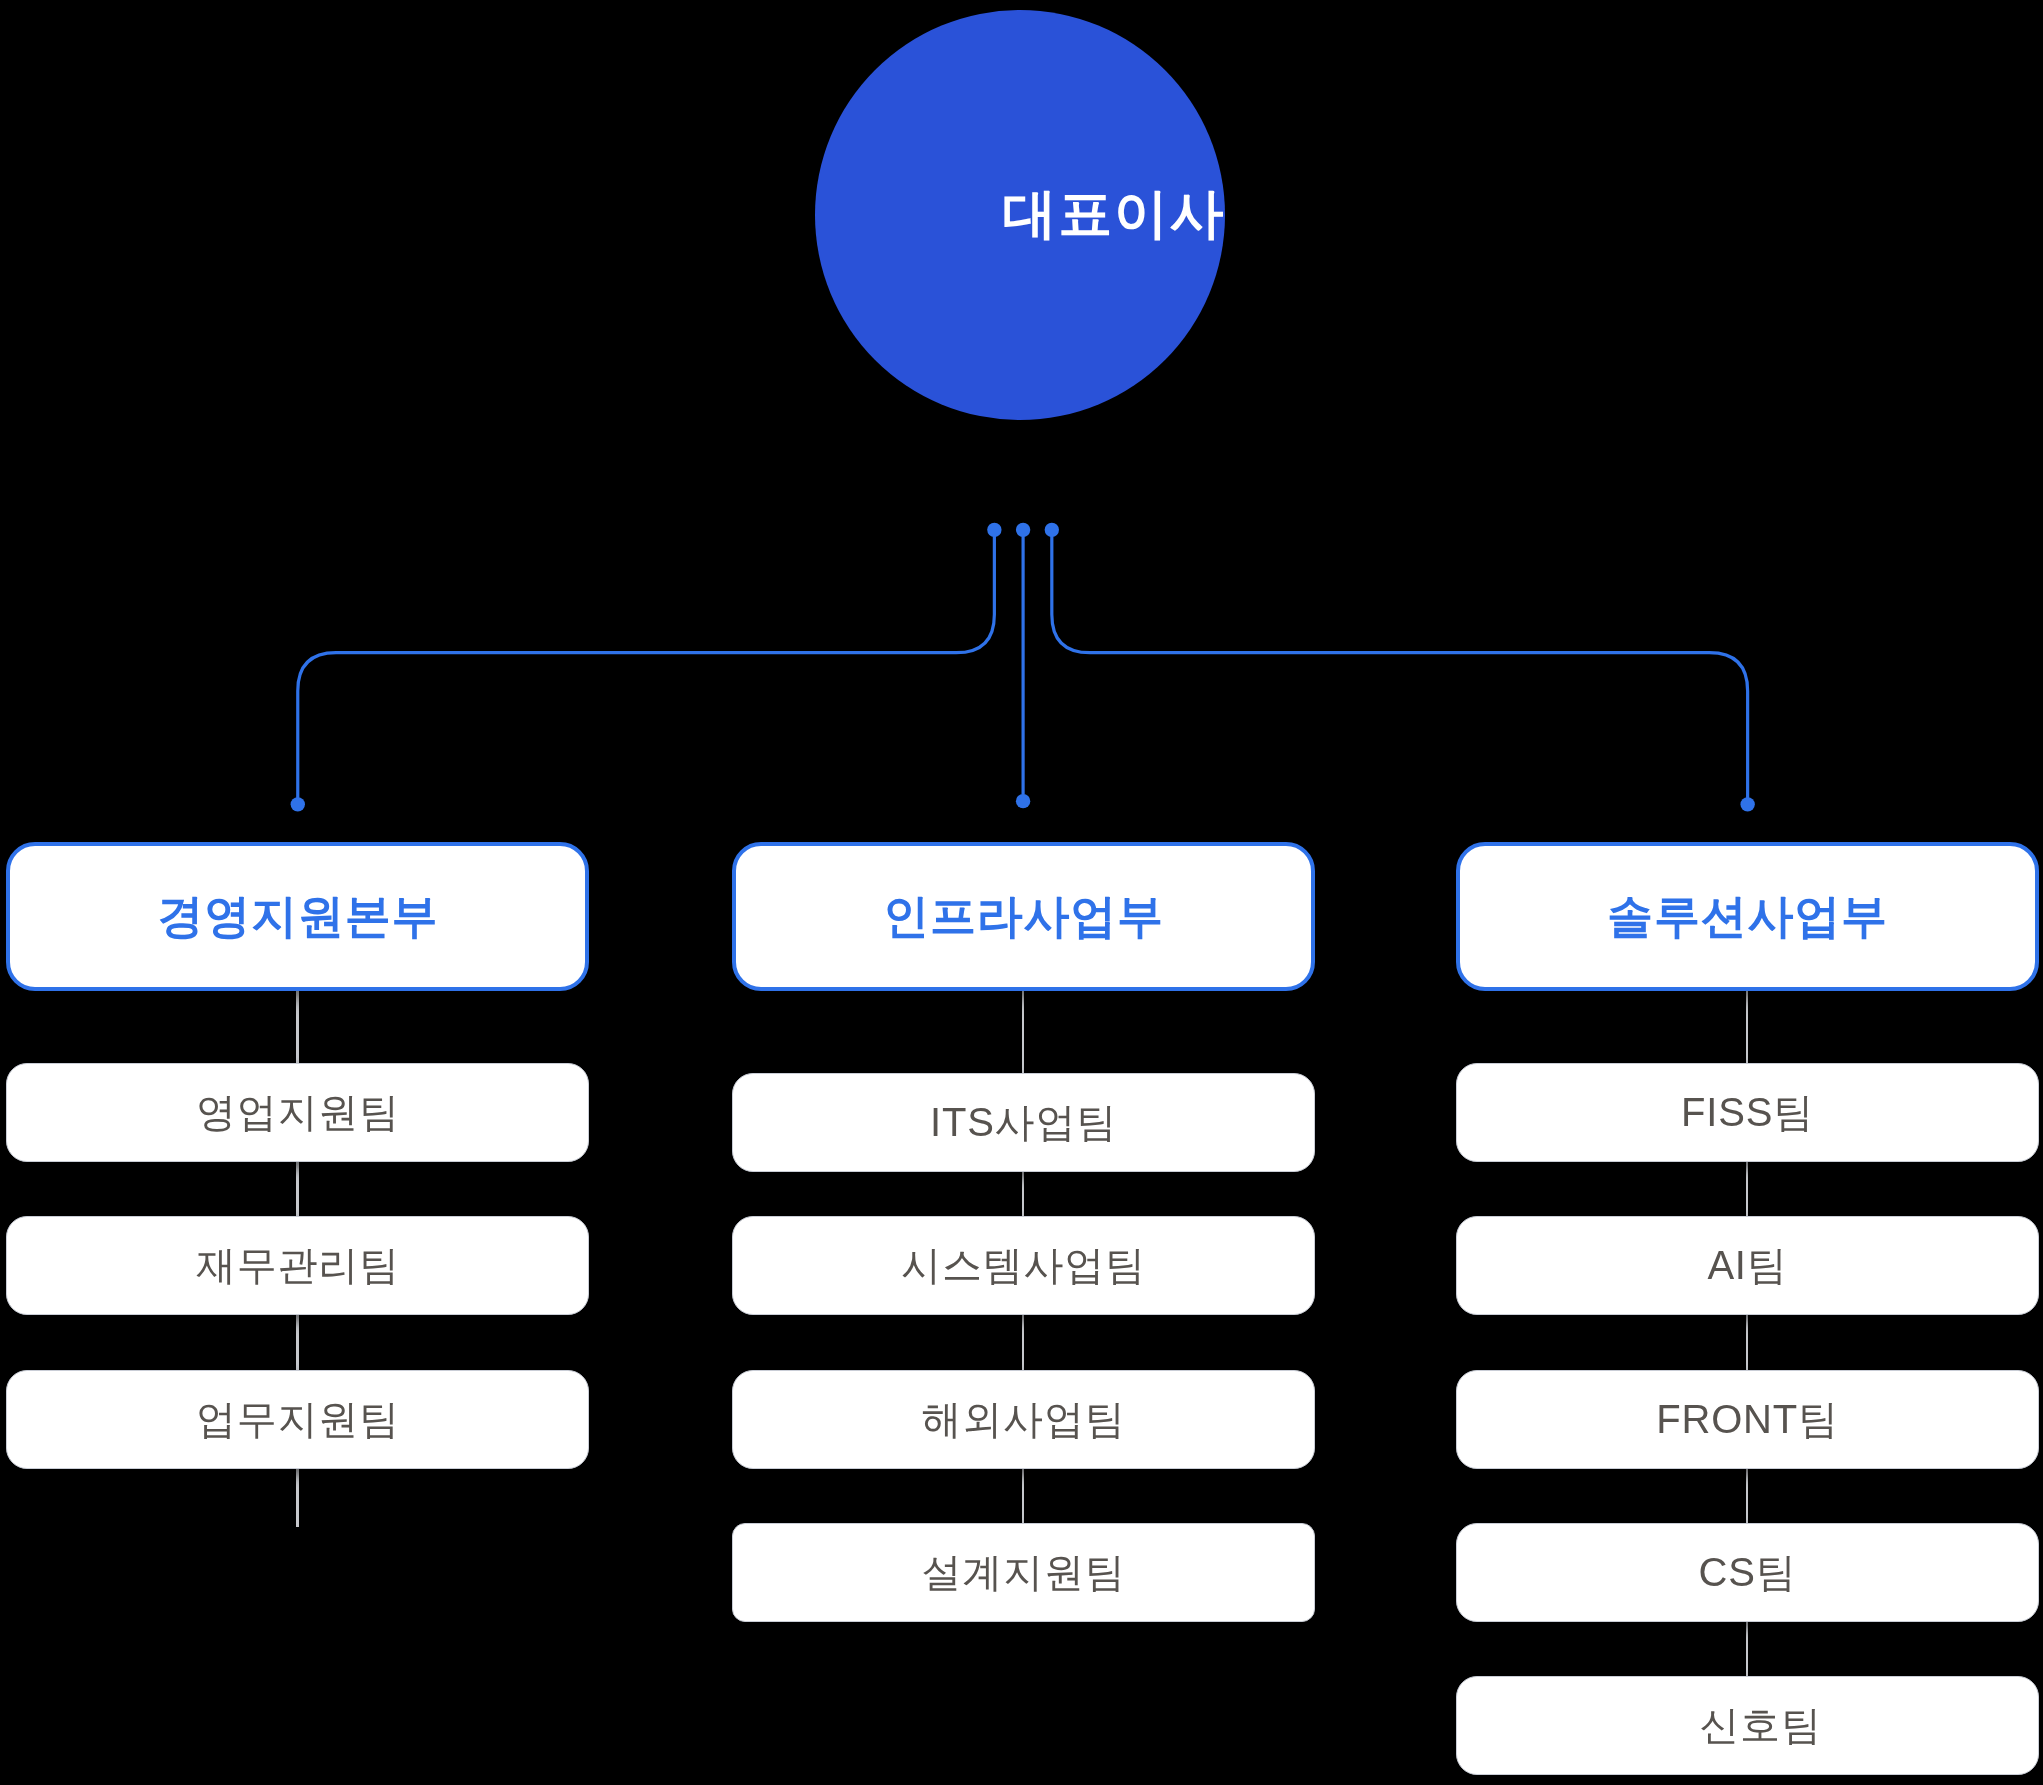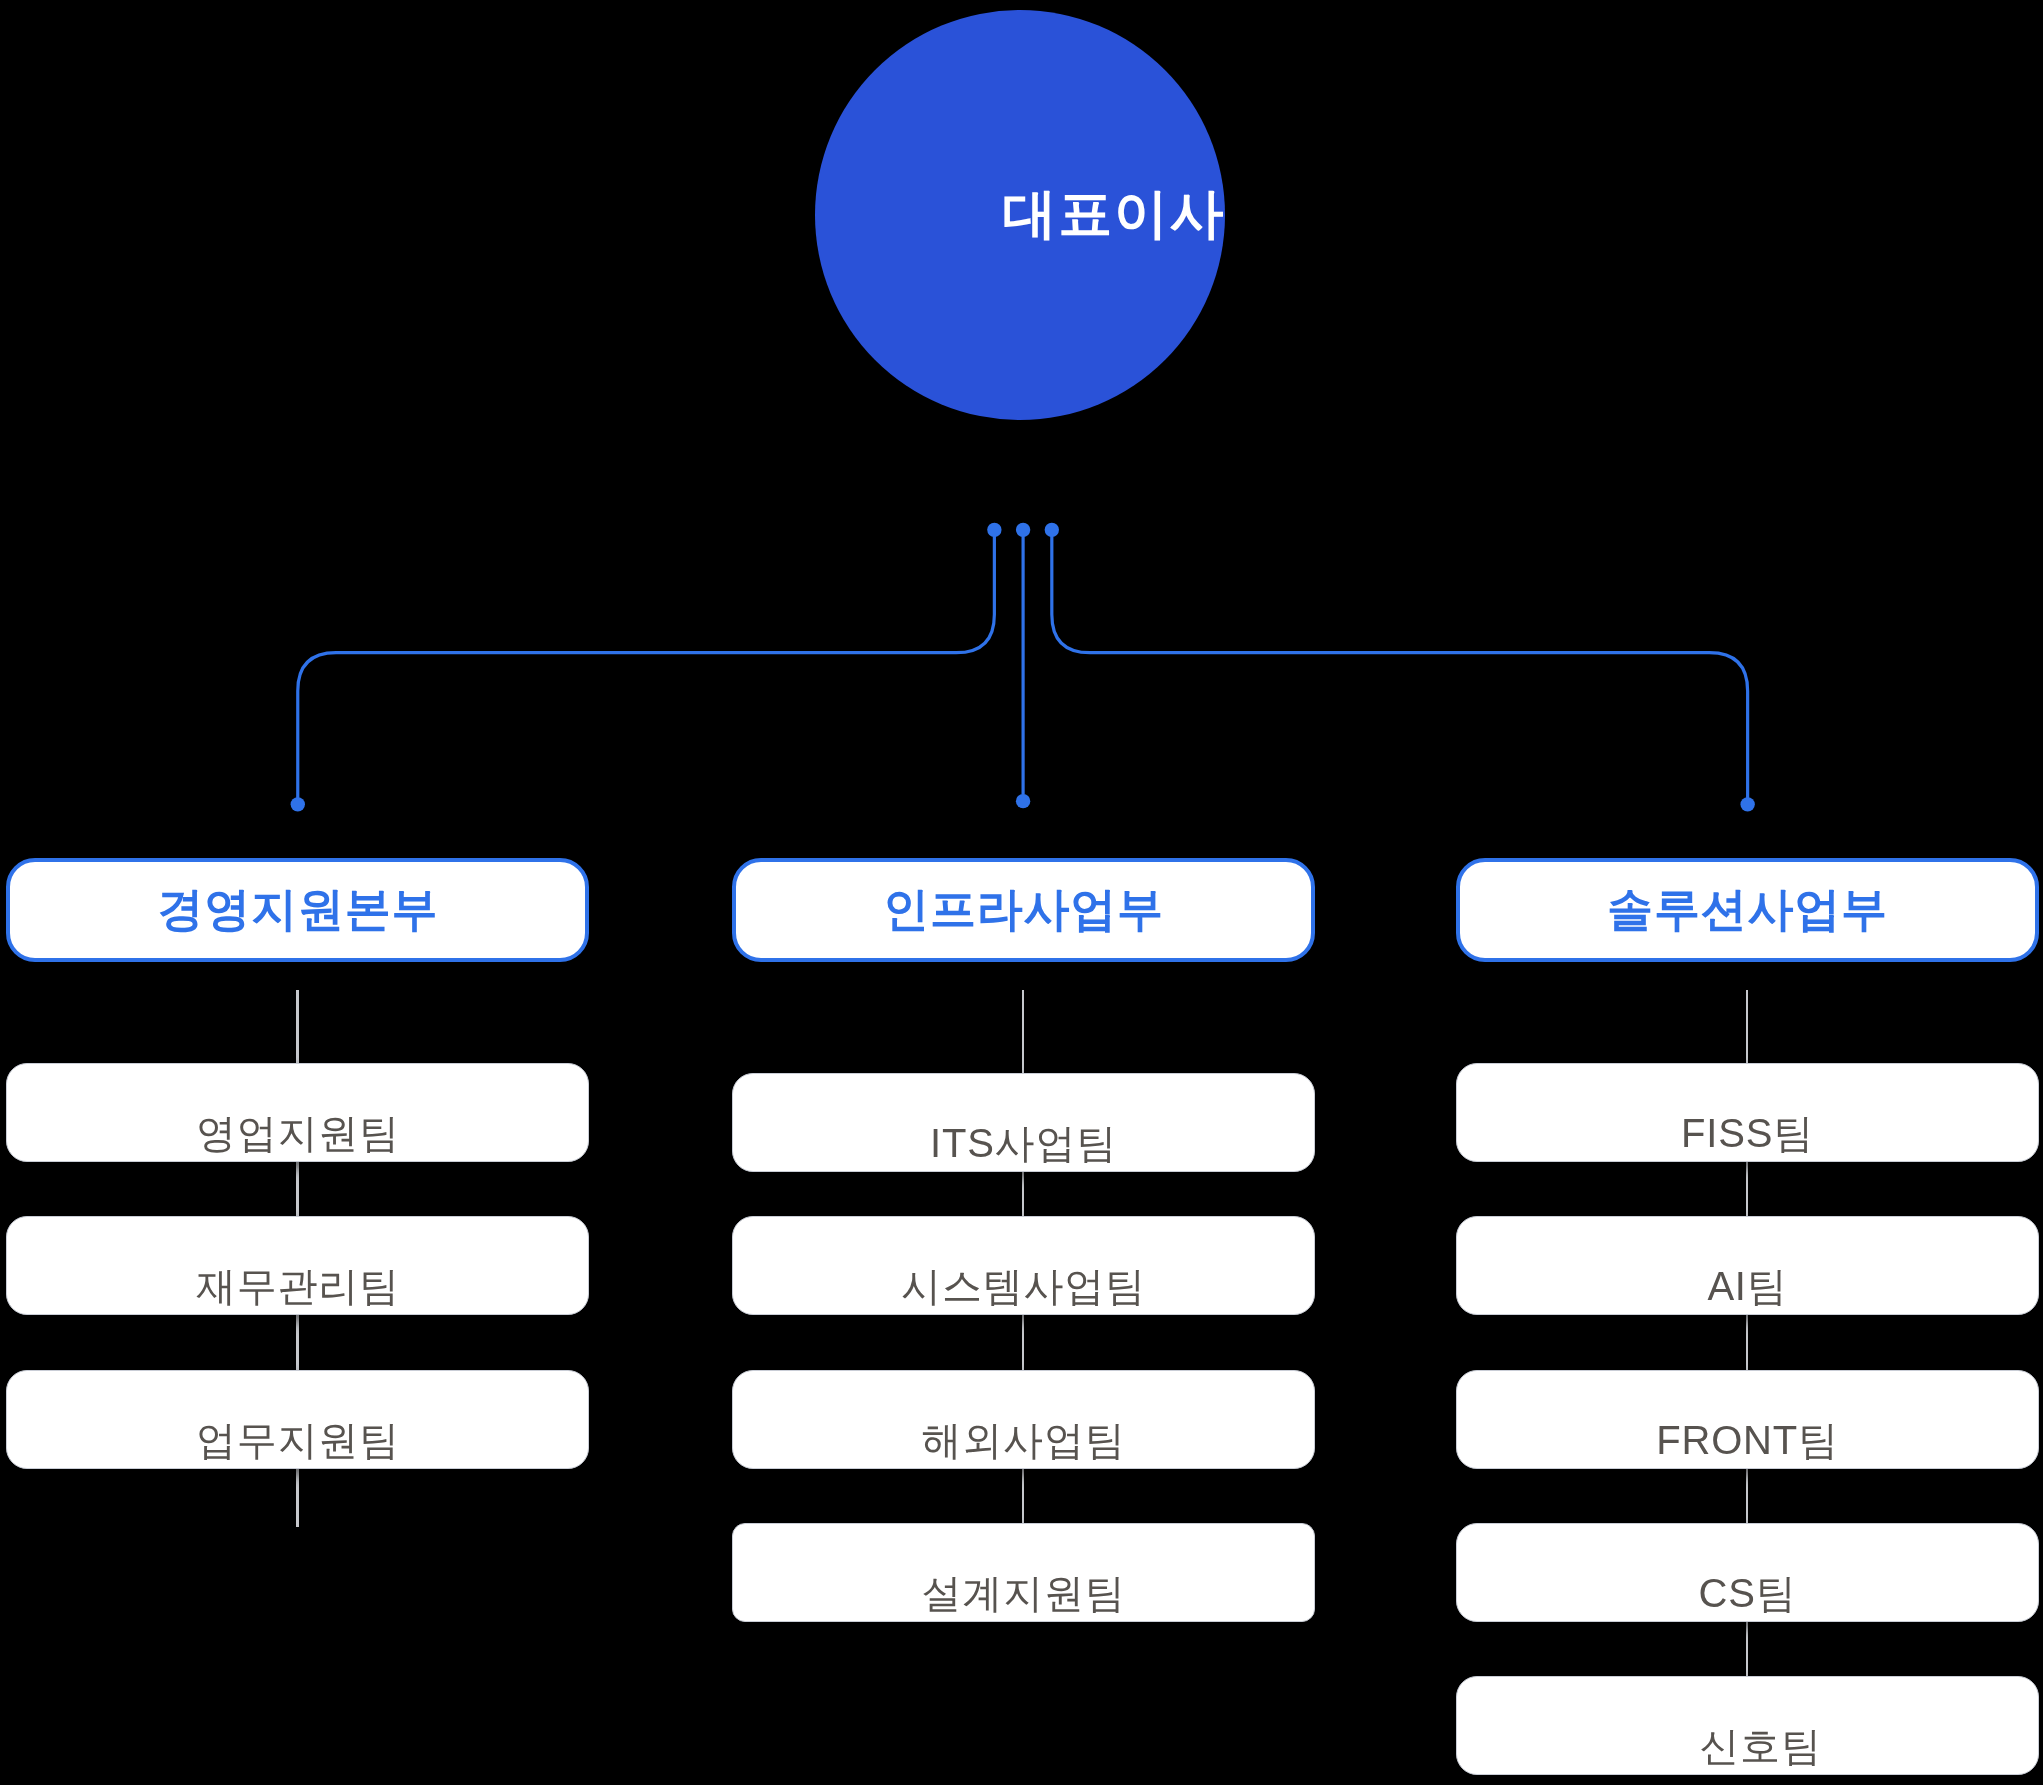"경영지원본부" .dept-box { height: 104px -> 149px; margin-top: 16px -> none }
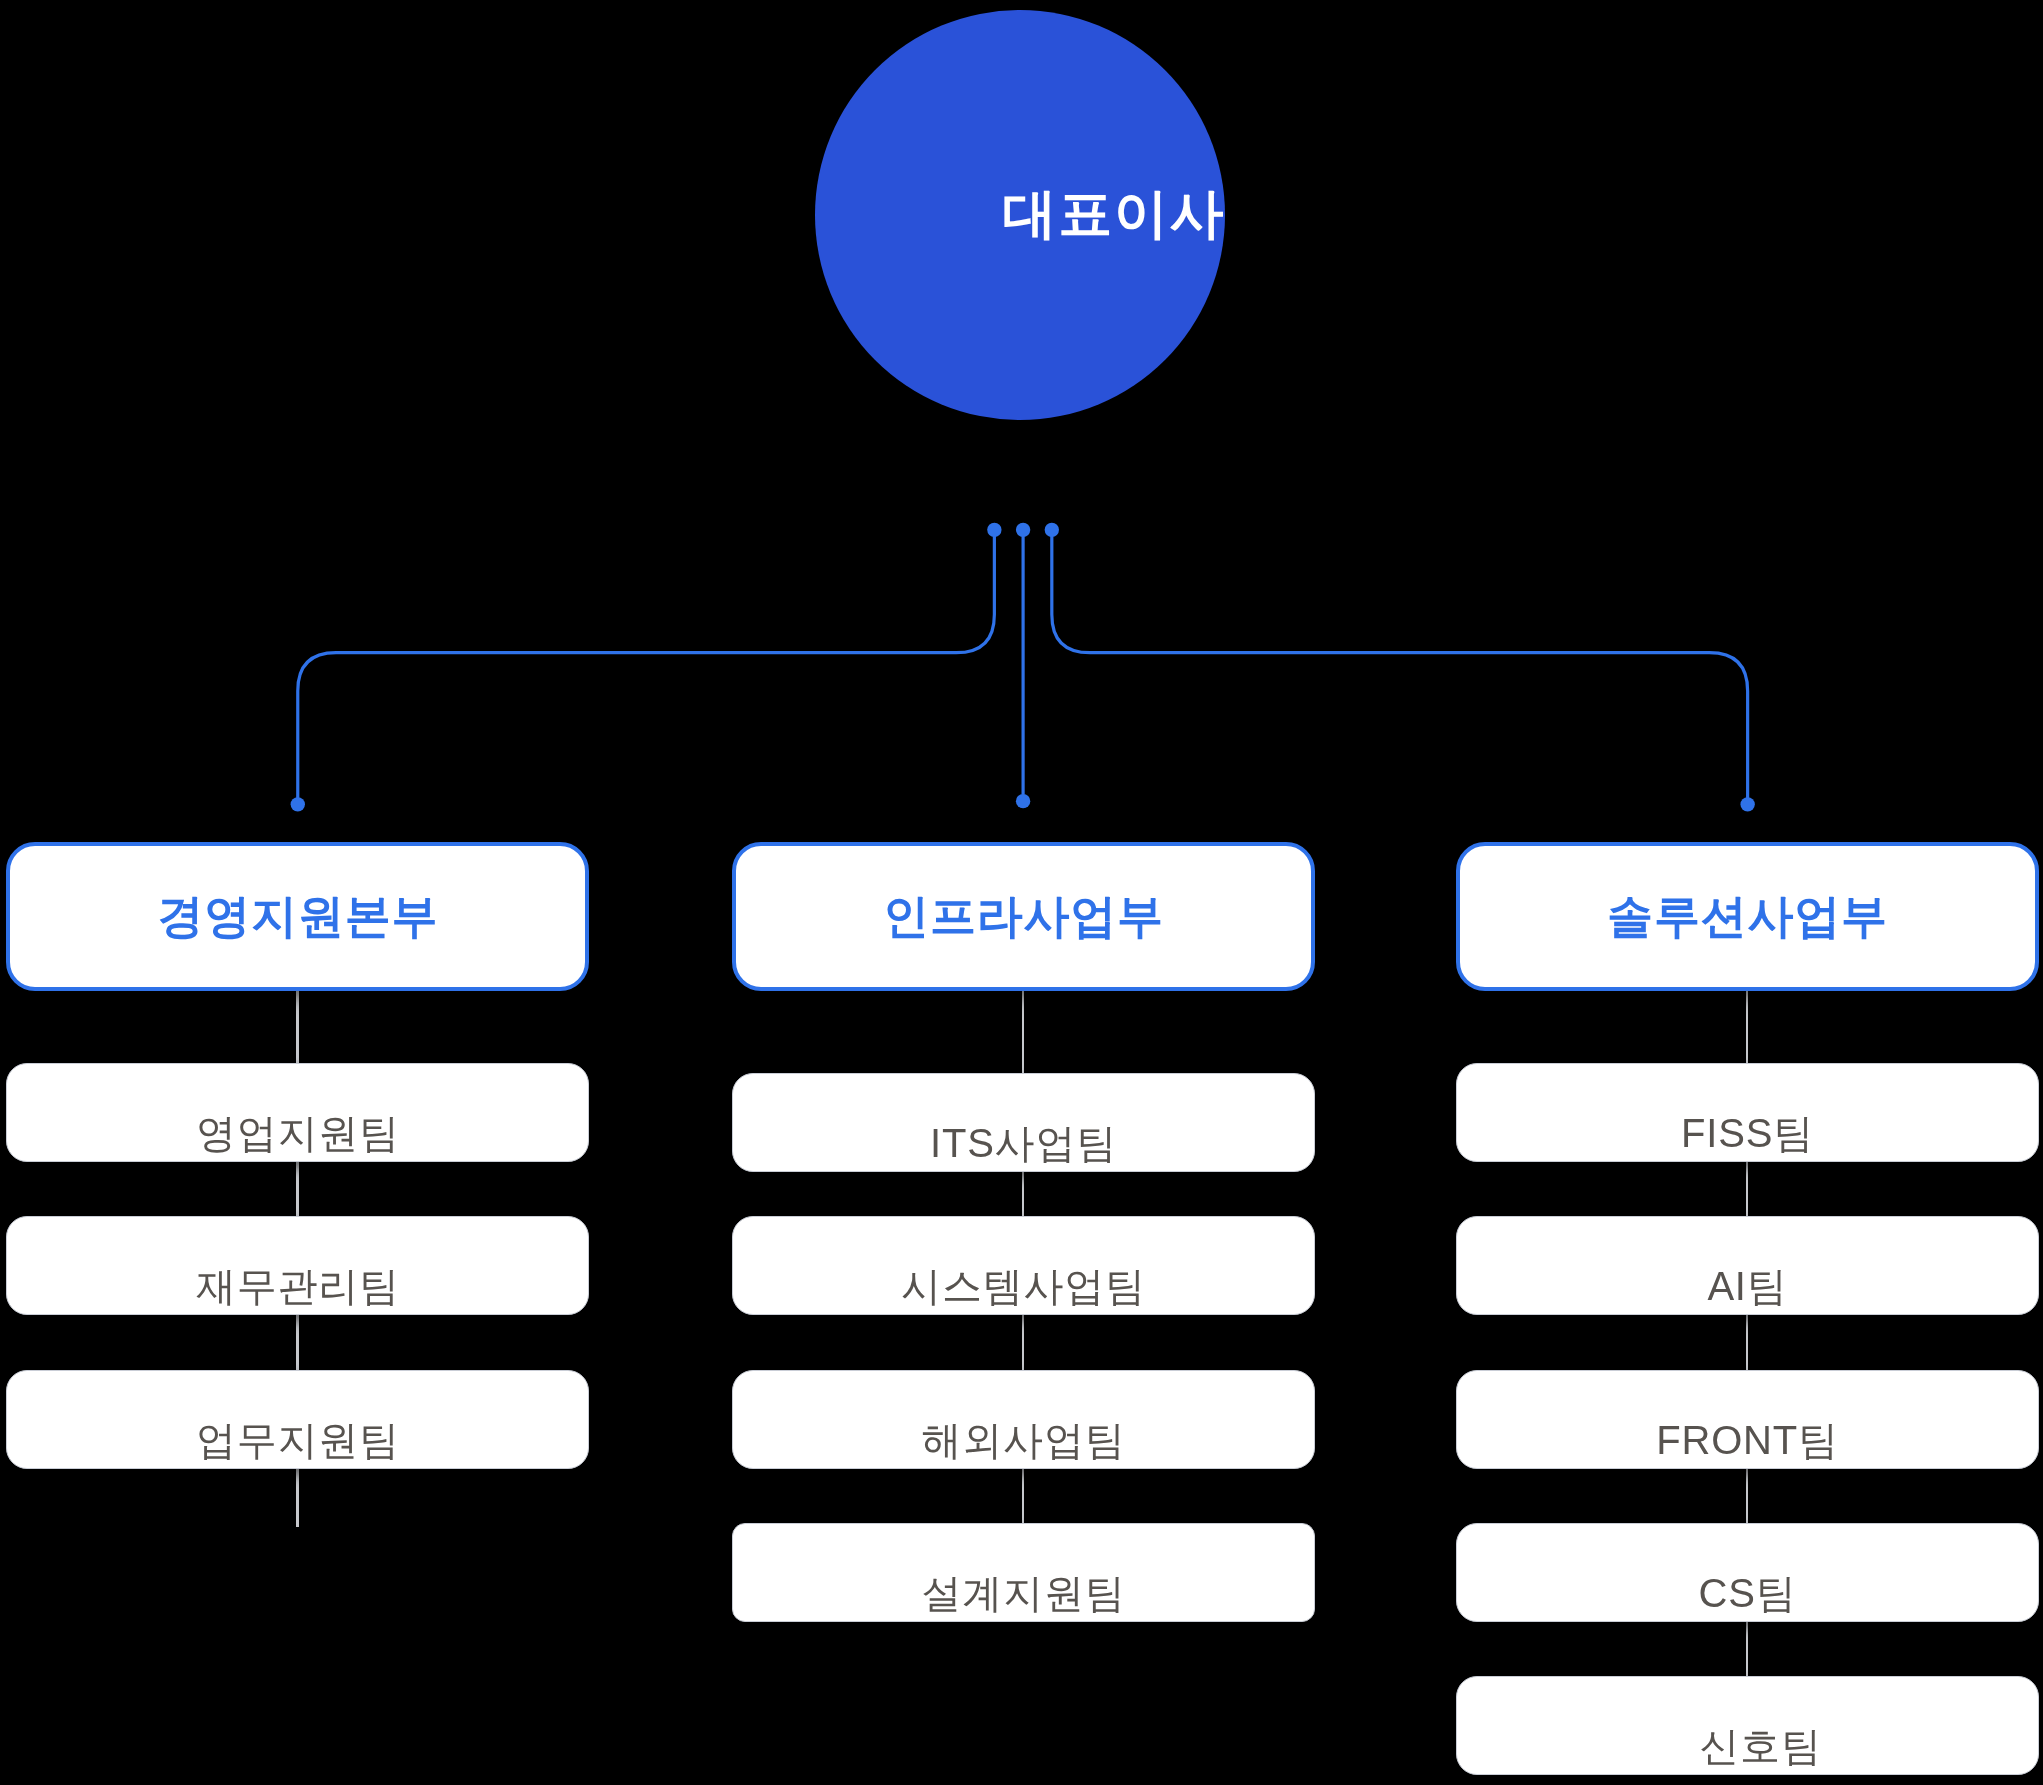"영업지원팀" .team-box { align-items: flex-end -> center }
